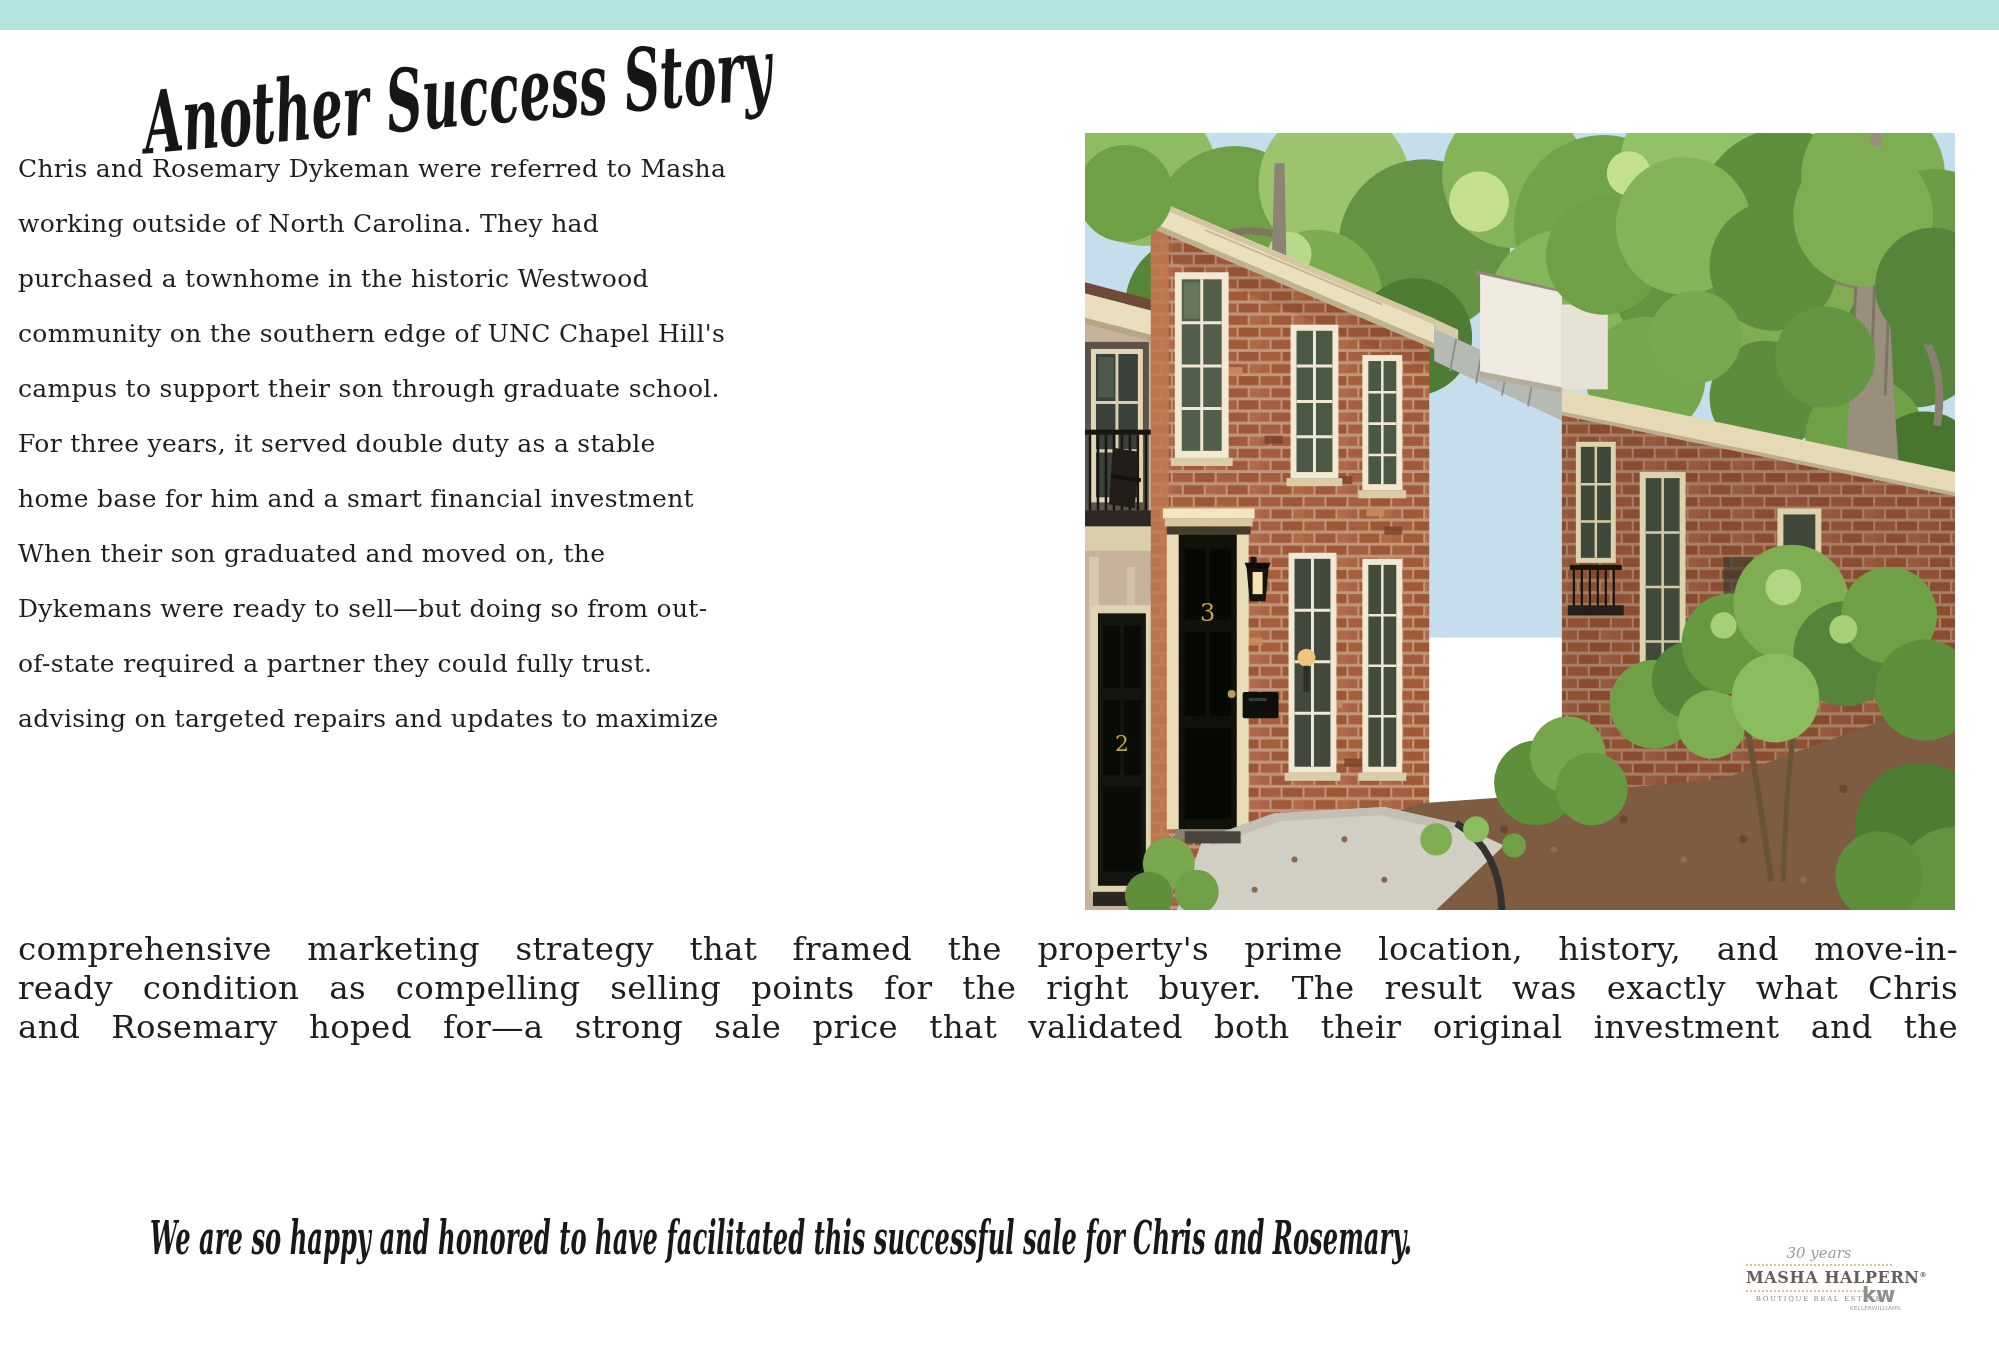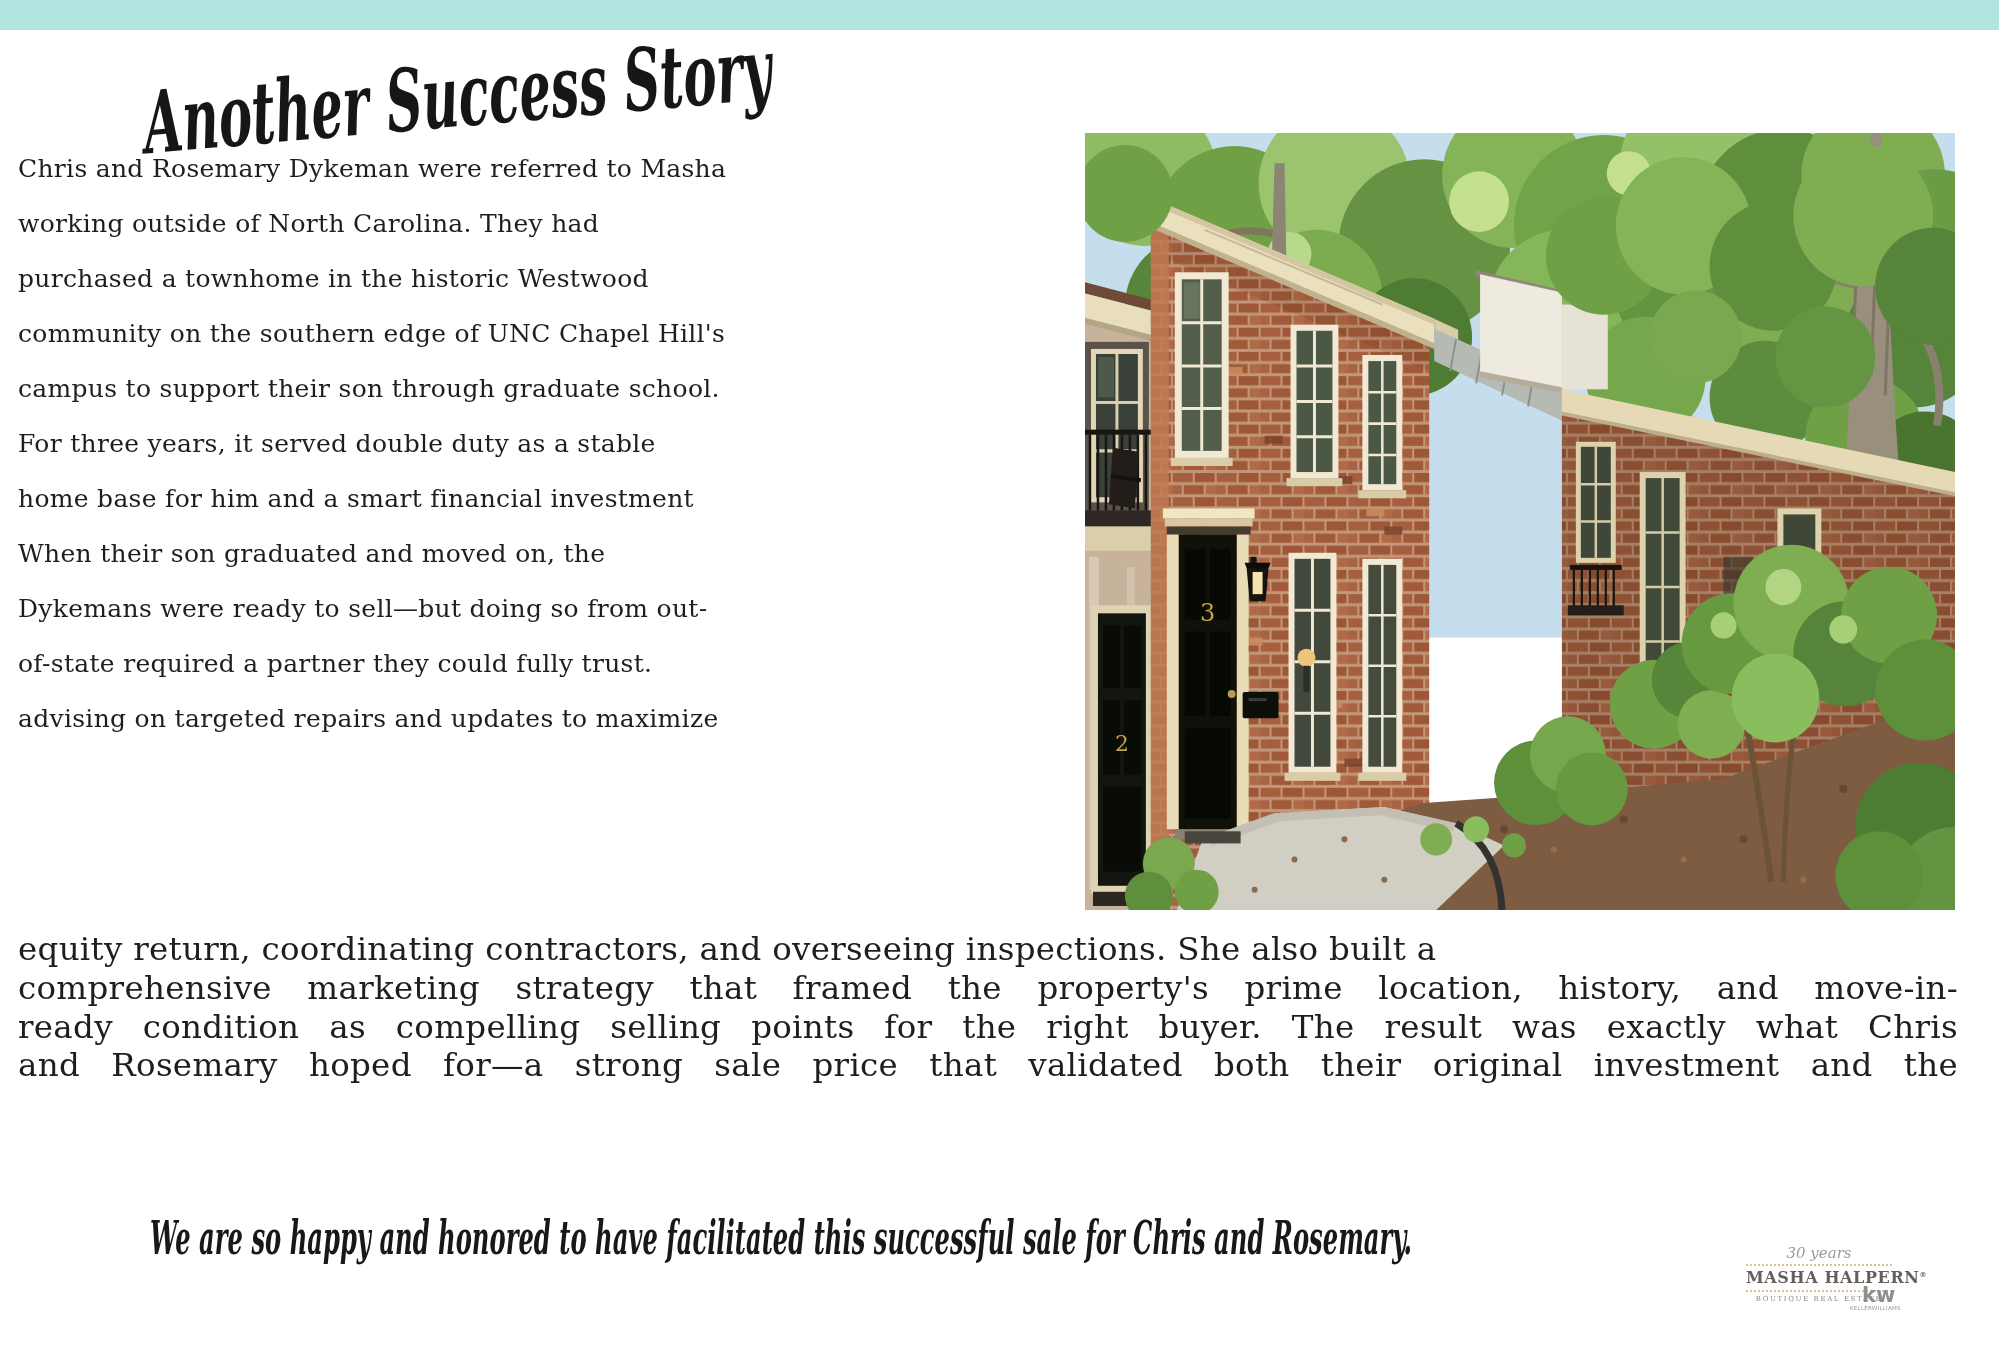"equity return, coordinating contractors," div.ln { html: <div>equity return, coordinating contractors, and overseeing inspections. She also built a</div> -> none }
